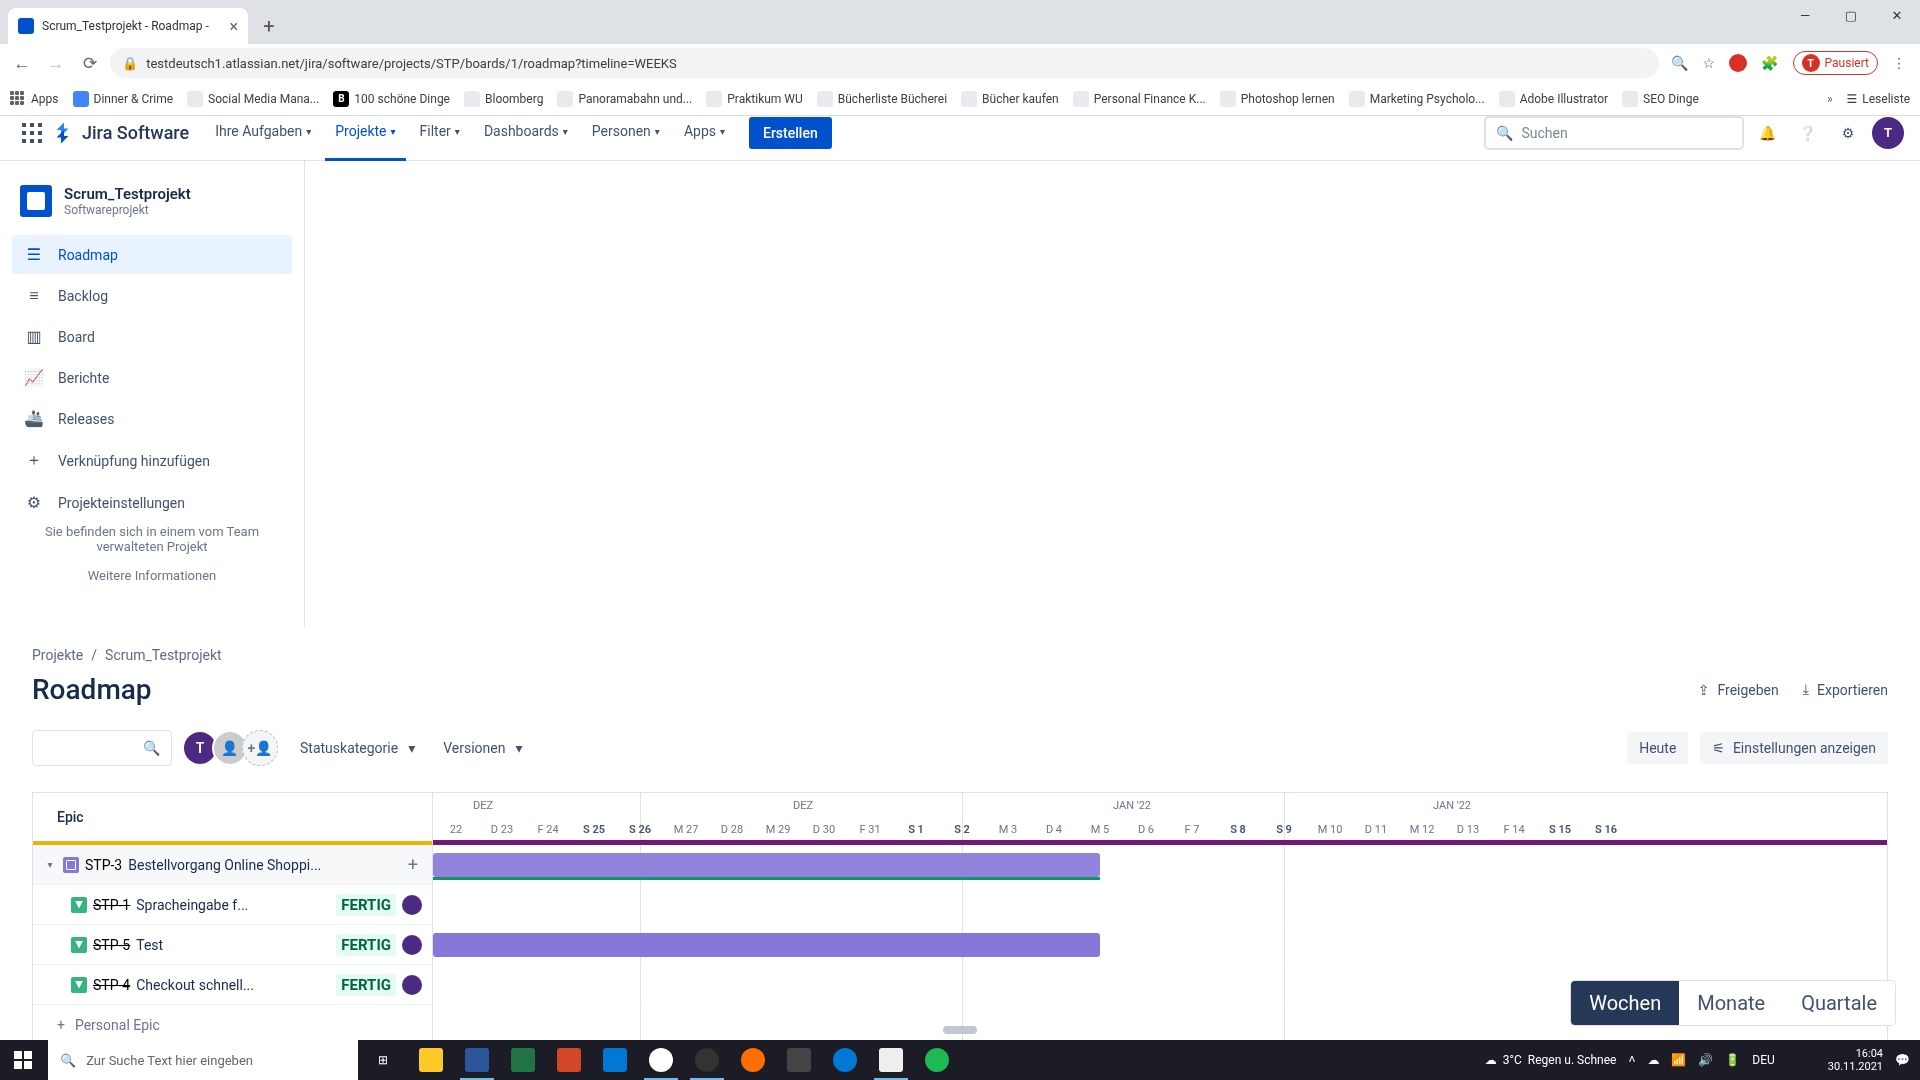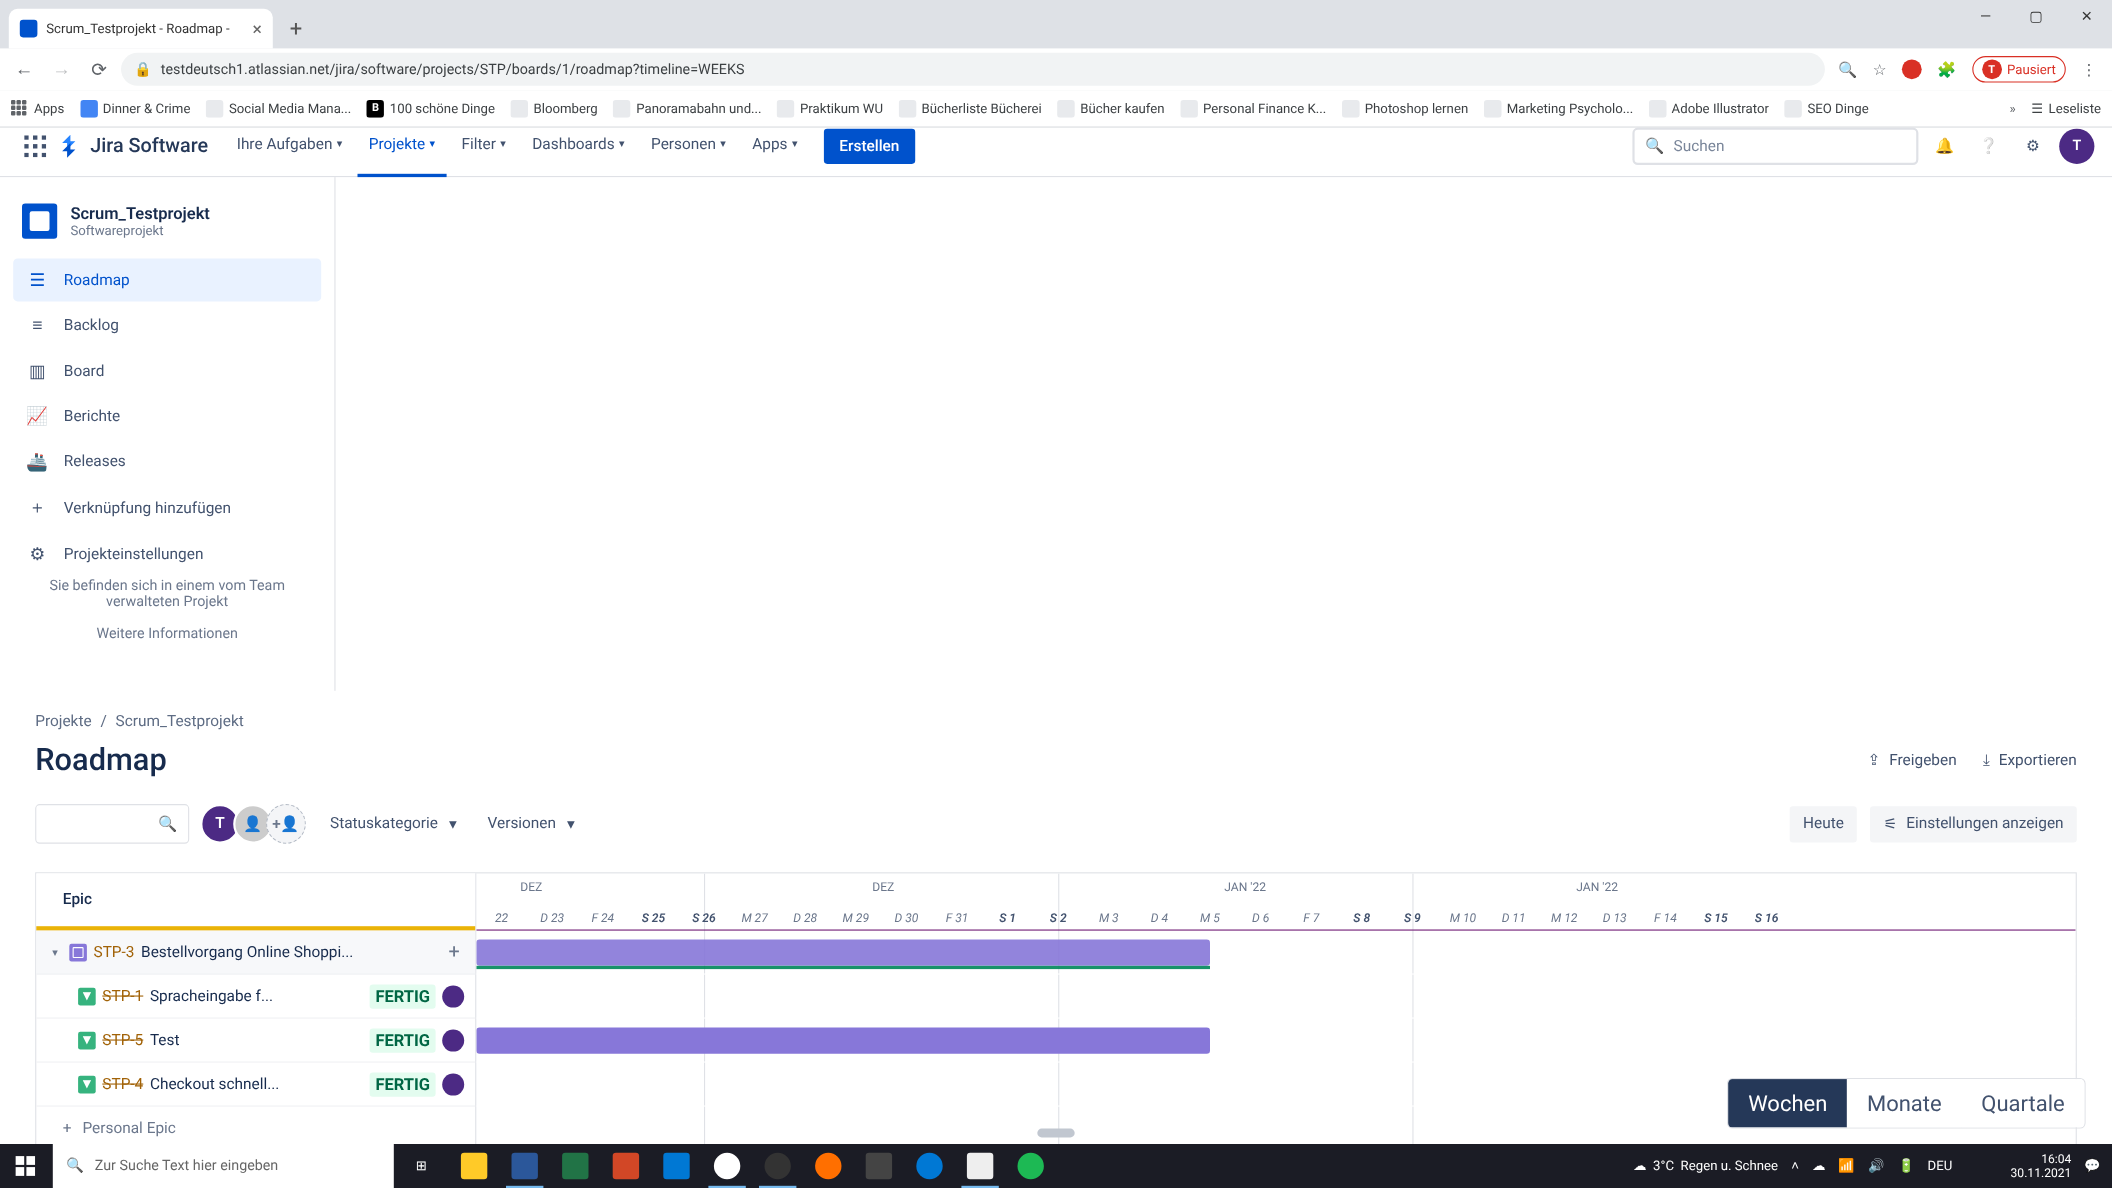"DEZ" .rm-timeline-head { border-bottom: 1px solid #701a75 -> 5px solid #701a75 }
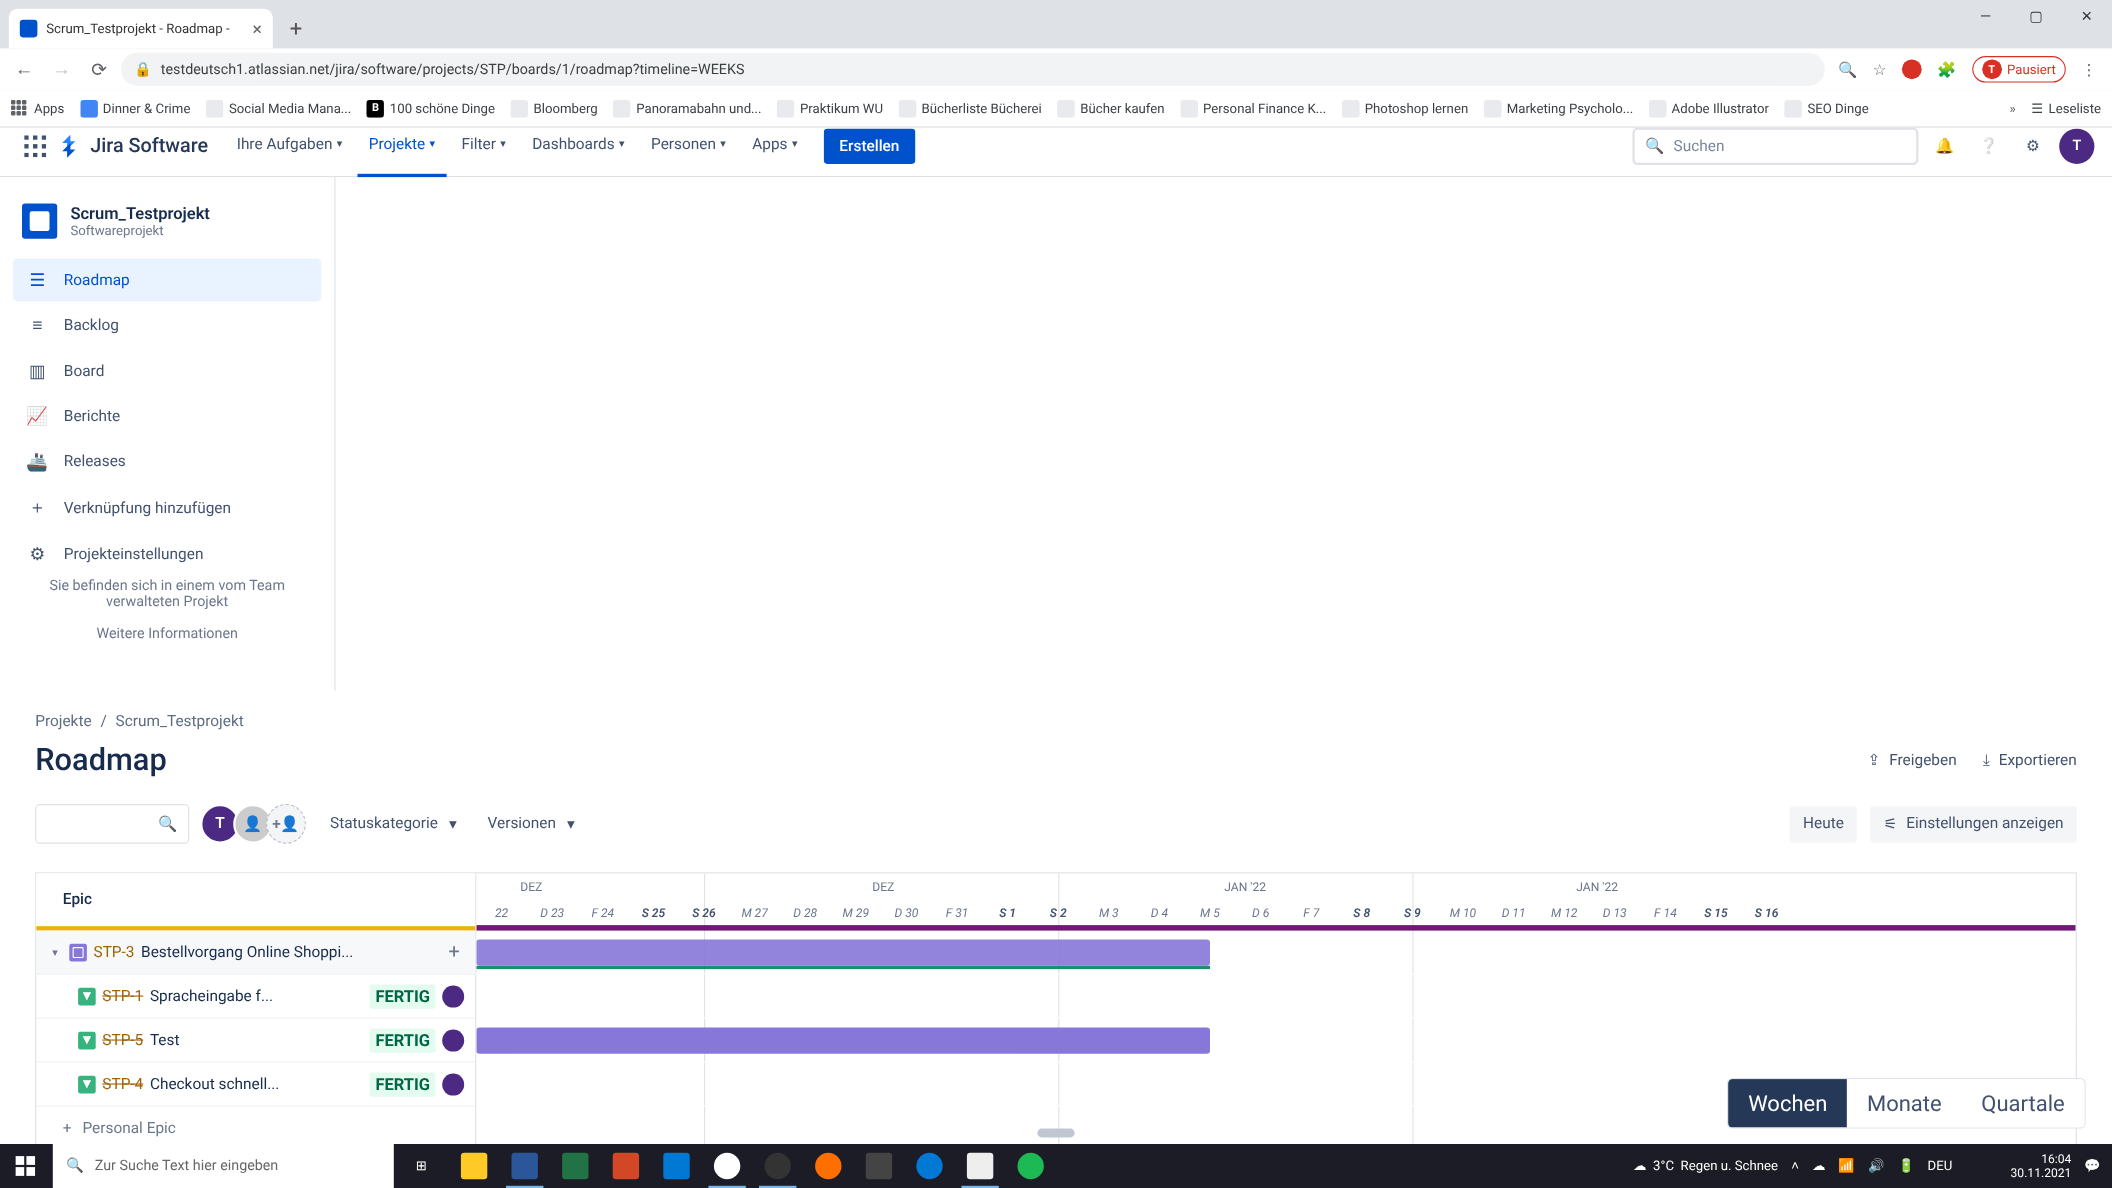"22" .day-row { font-style: italic -> none }
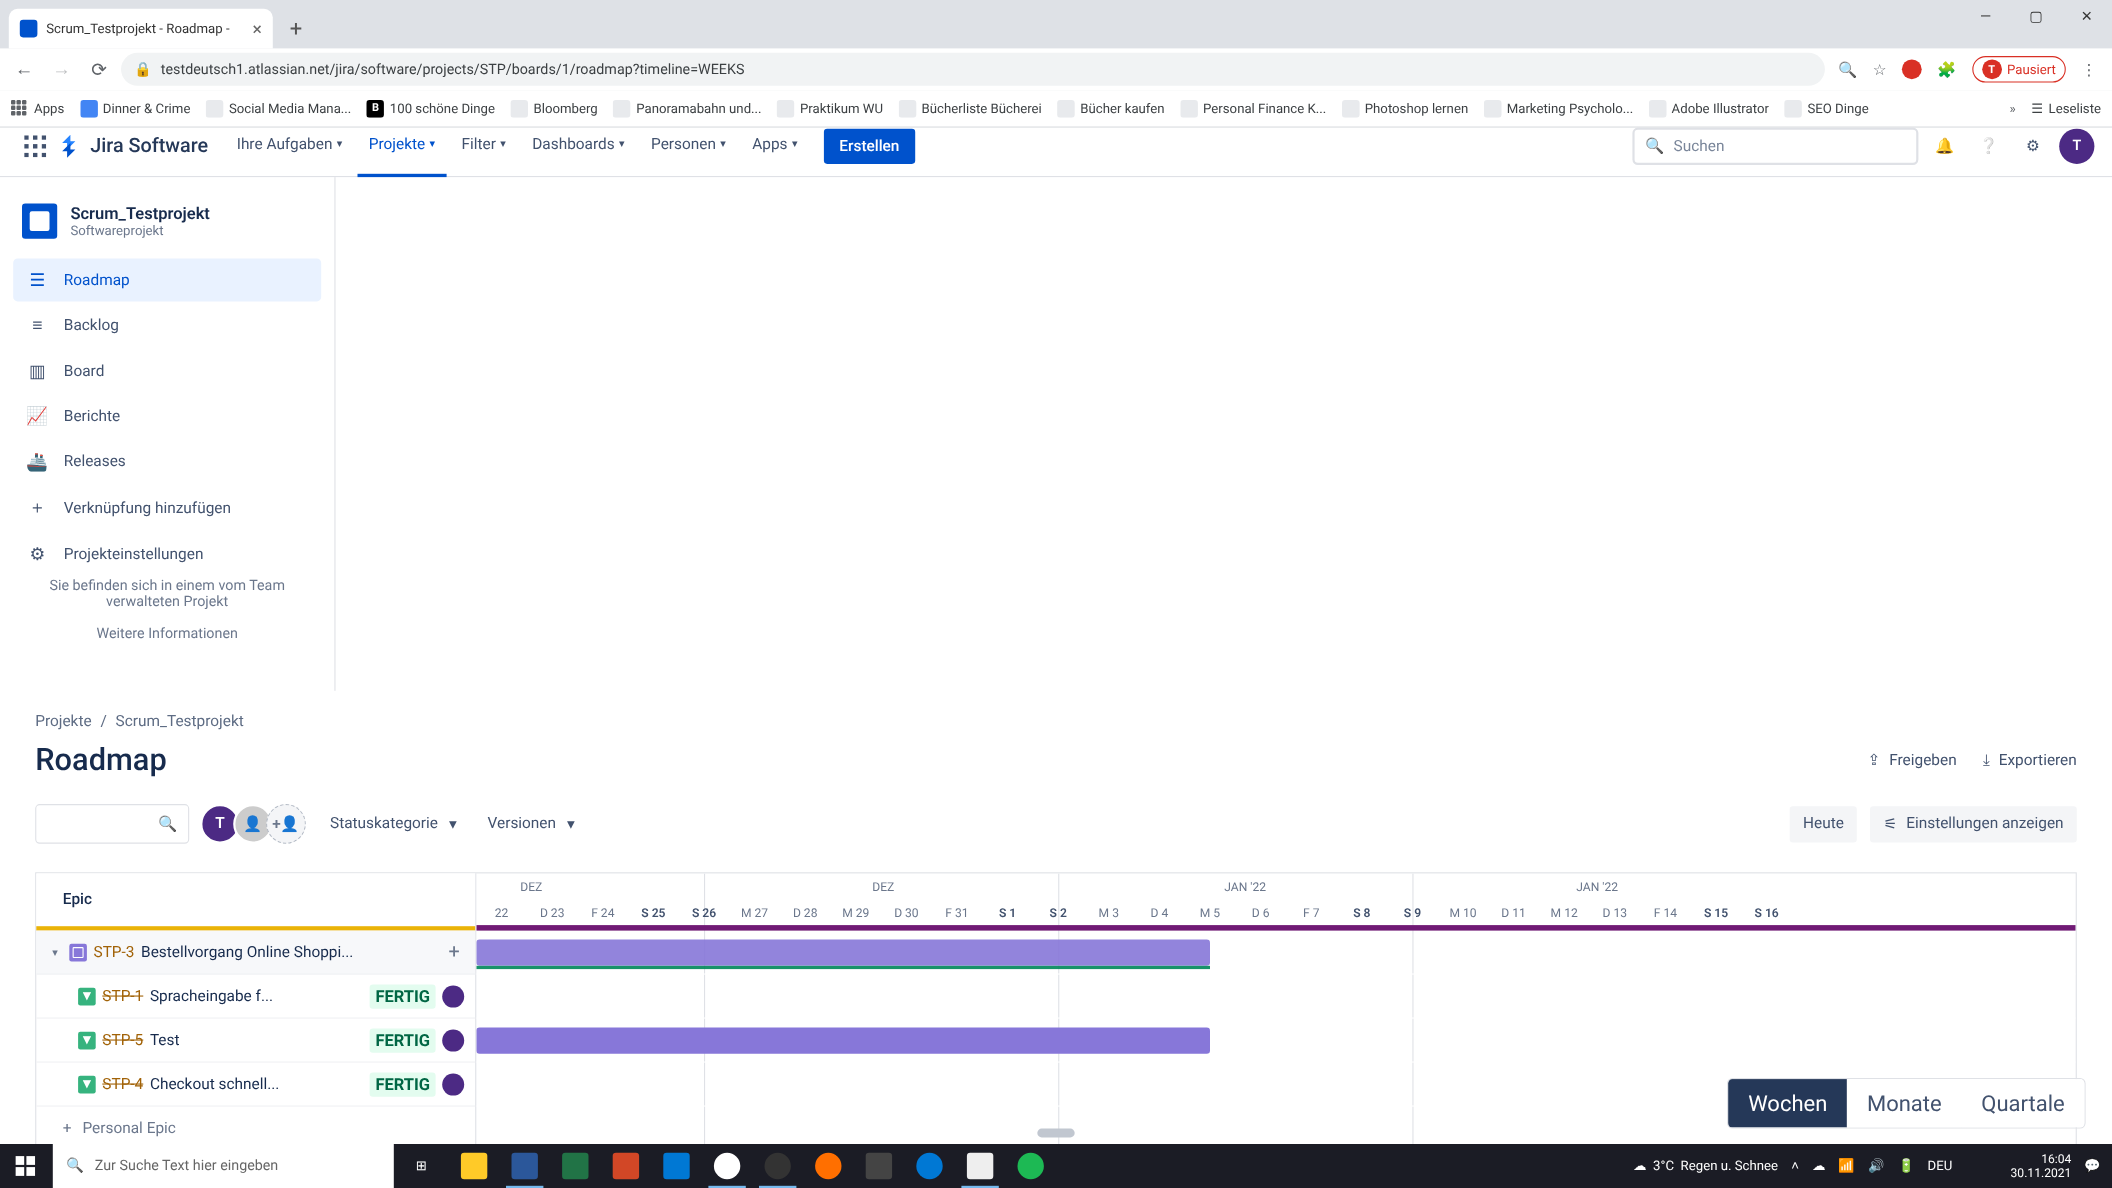"STP-3" .key { color: #a16207 -> #000000 }
